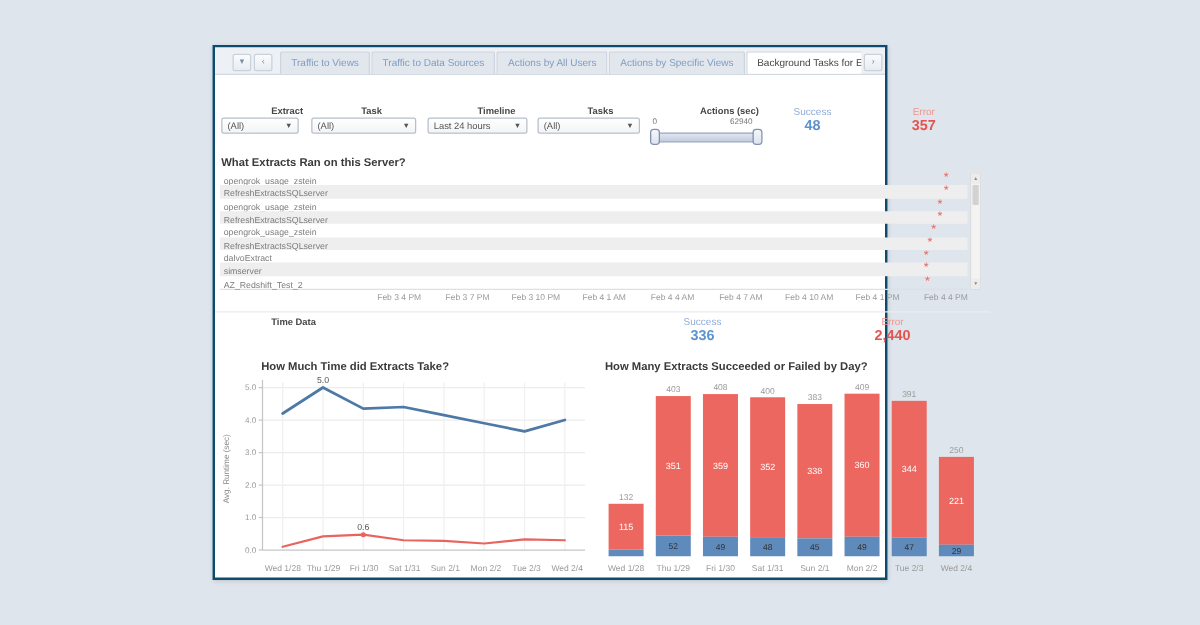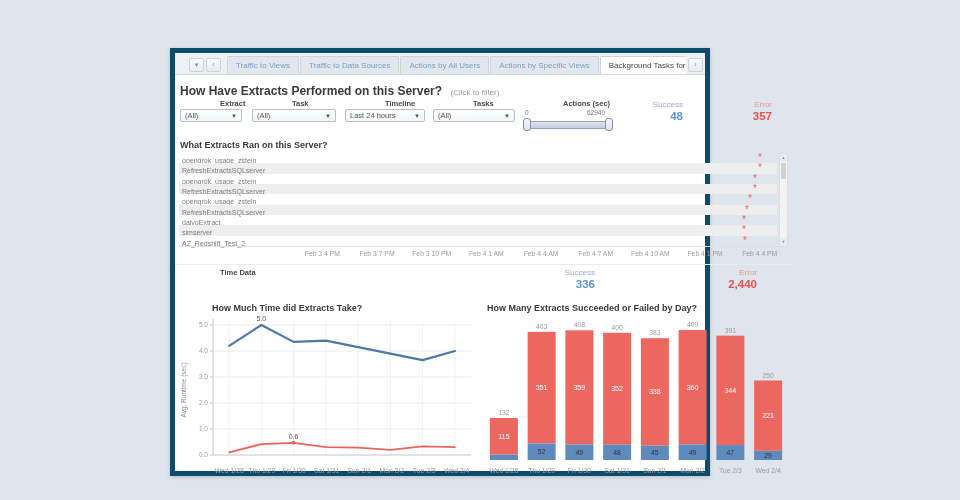"Traffic to Views" .panel { border: 5px solid #0c4a6e -> 2px solid #0c4a6e; top: 48px -> 36px }
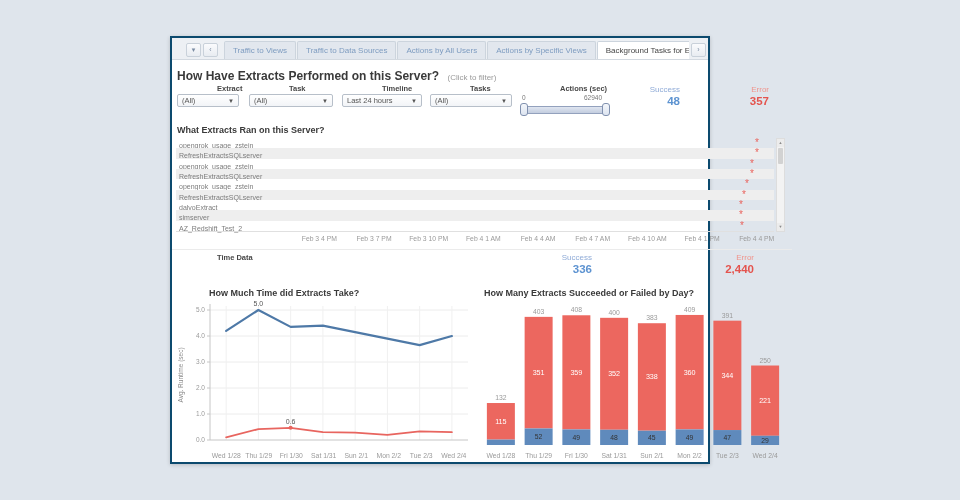"How Have Extracts Performed on" div { html: <div> <span>How Have Extracts Performed on this Server?</span> <span>(Click to filter)</span> </div> -> none }
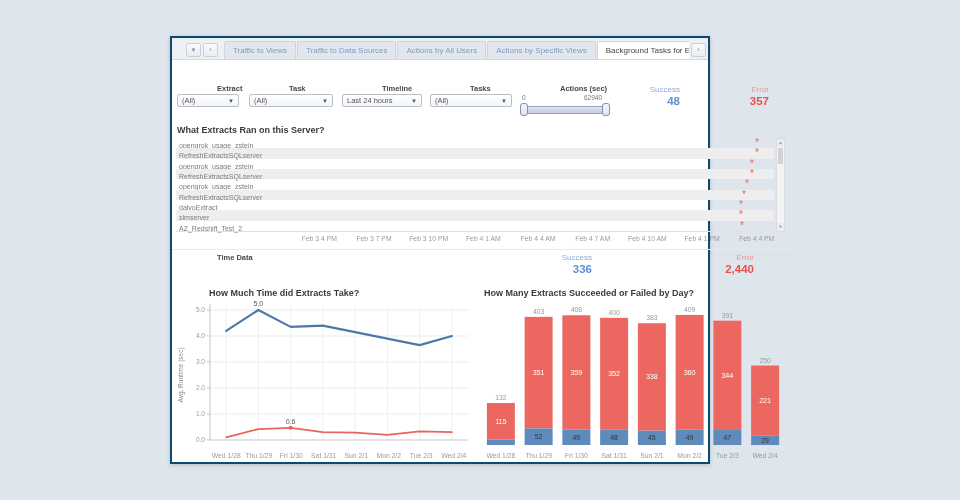"Success" .kpi { text-align: right -> center }
